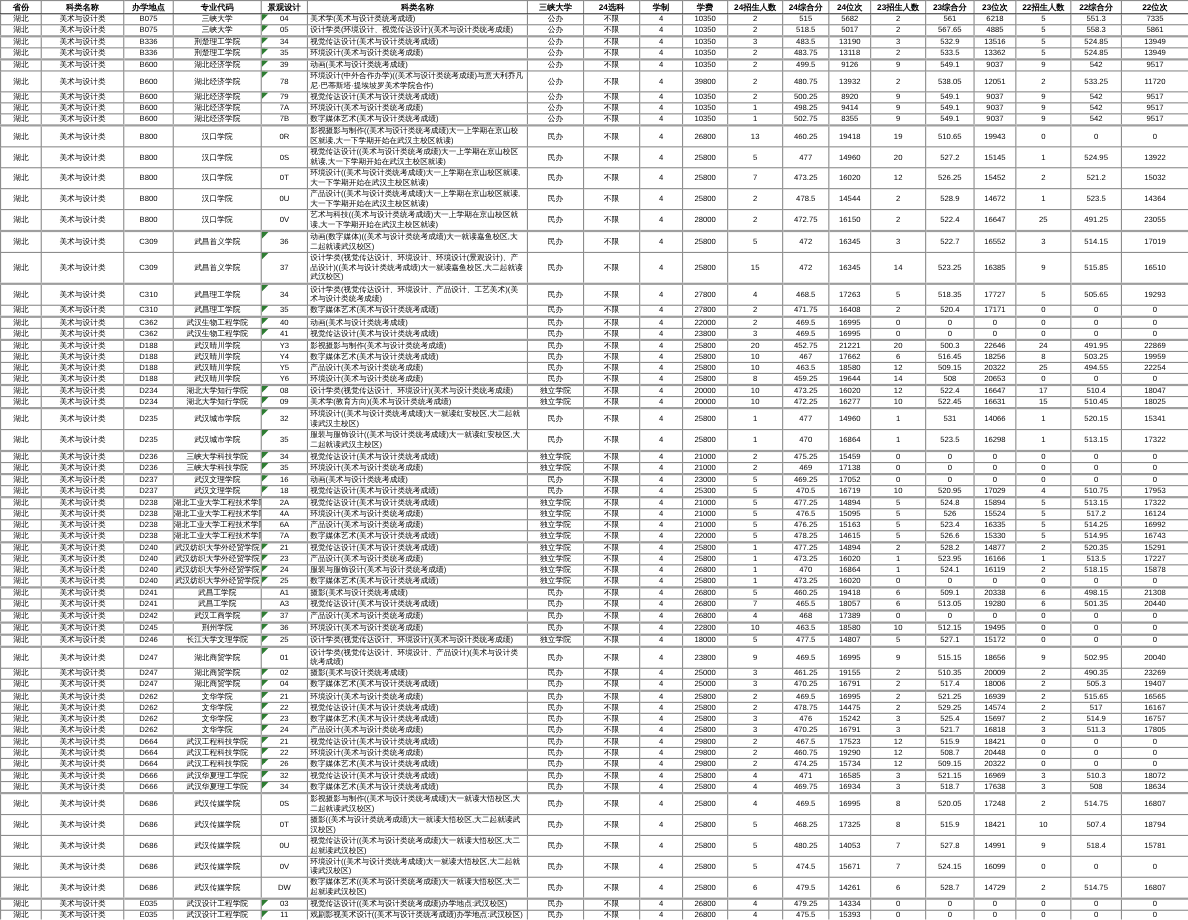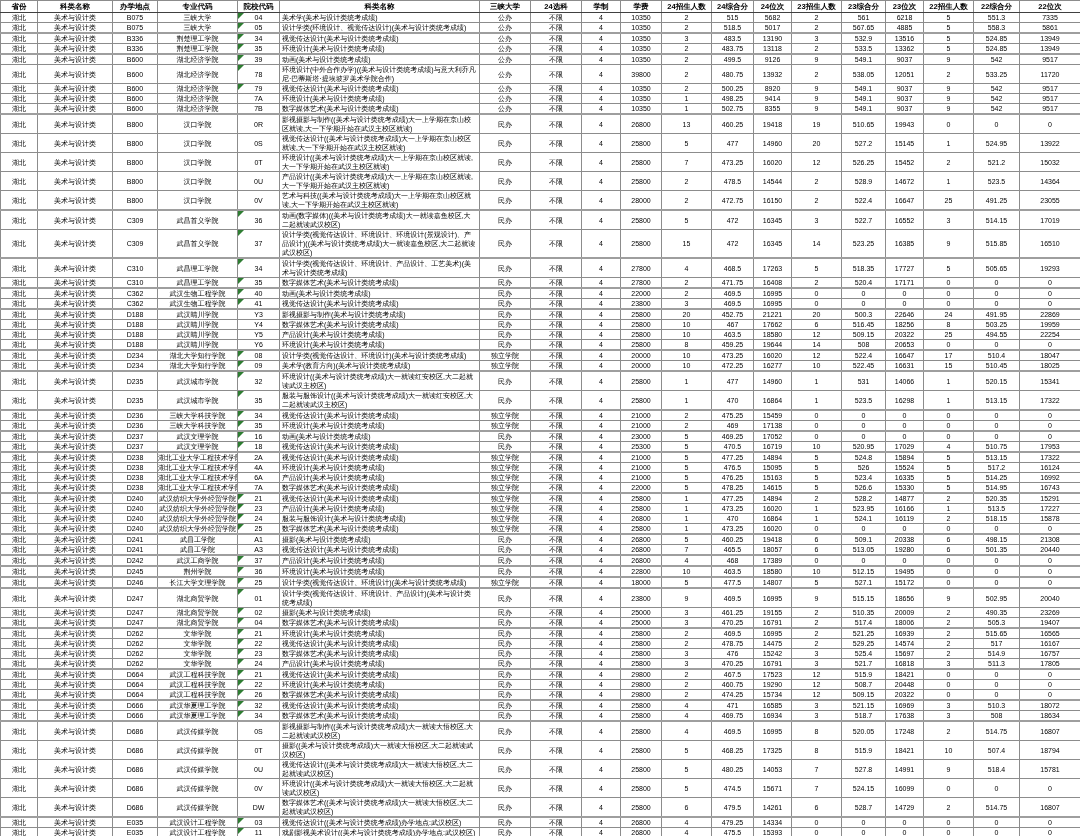"院校代码" th { text: 院校代码 -> 景观设计 }
